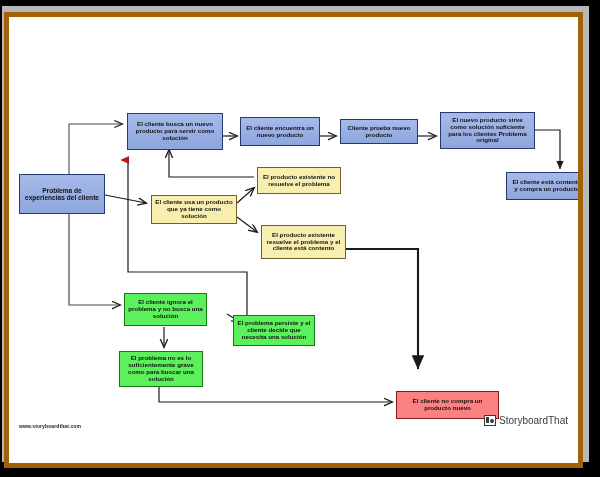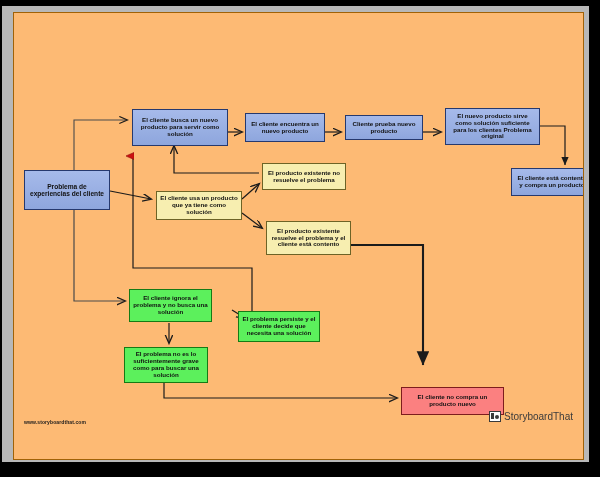"StoryboardThat" #canvas { background: #fdba74 -> #ffffff; border: 1px solid #a16207 -> 5px solid #a16207; left: 11px -> 2px }
